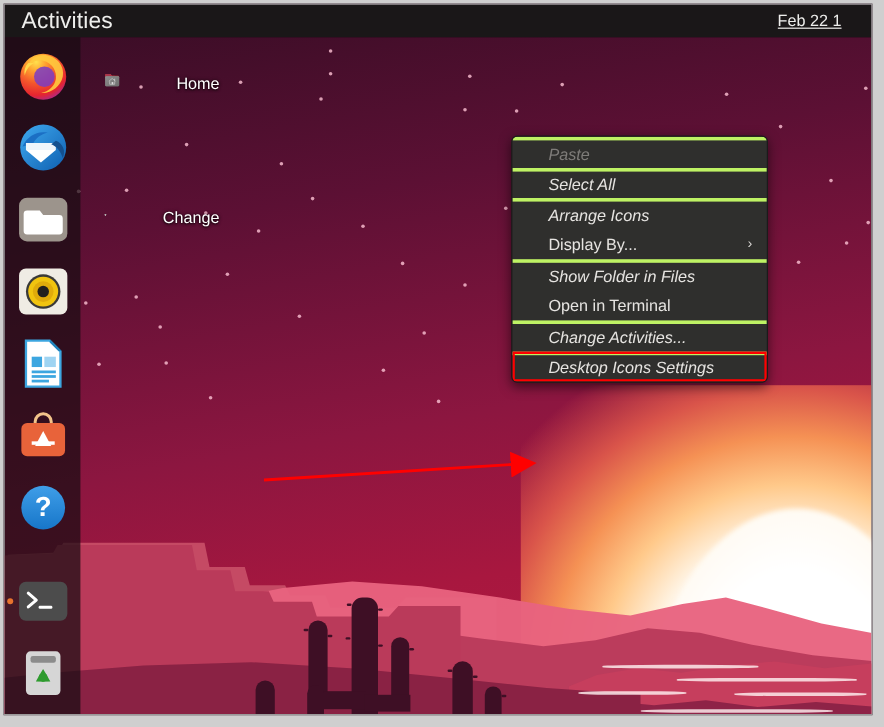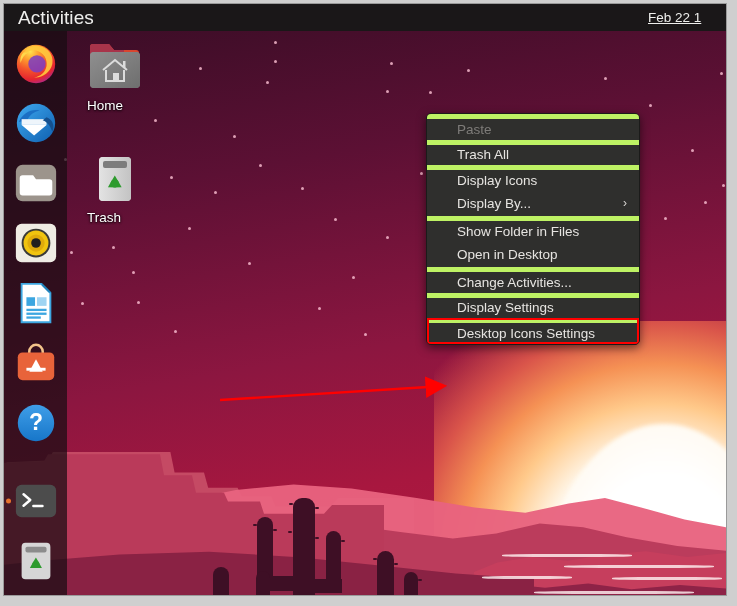"Home" .desk-icon { align-items: none -> center; flex-direction: column -> row; gap: none -> 47px }
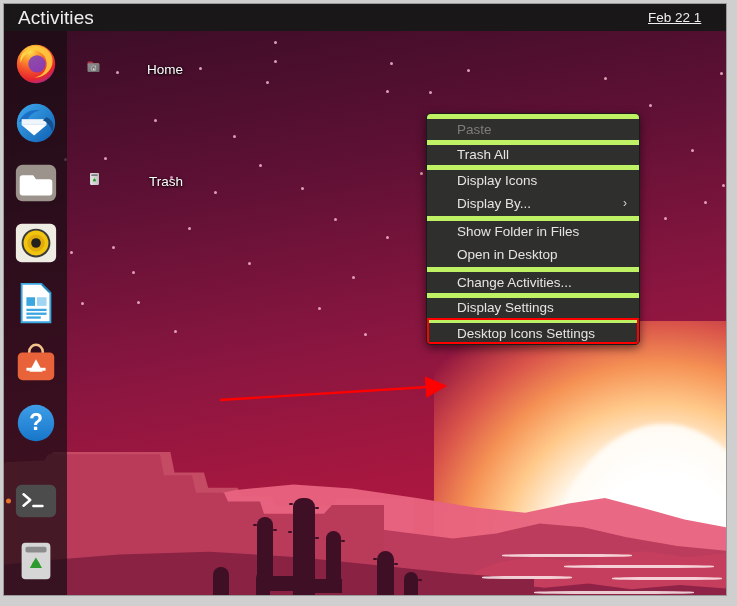"Paste" .mi.sep-top { border-top: 5px solid #bef264 -> 3px solid #bef264; font-style: none -> italic }
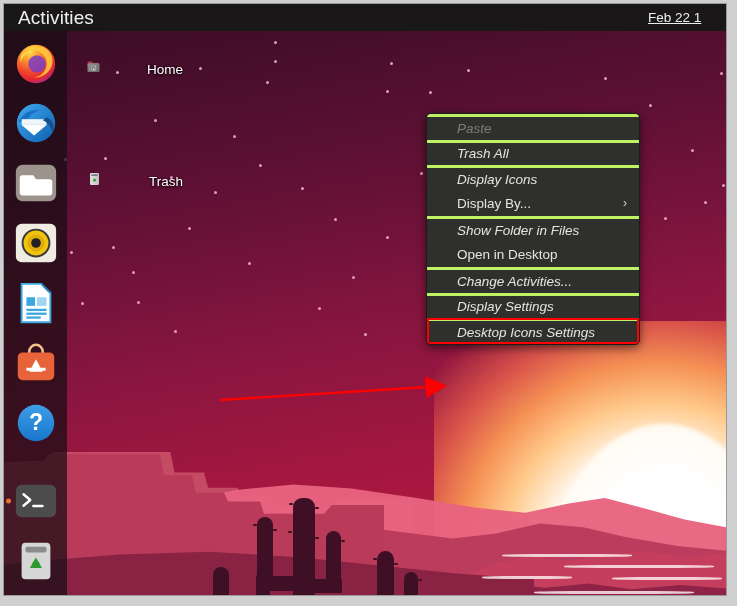"Trash All" span { text: Trash -> Select }
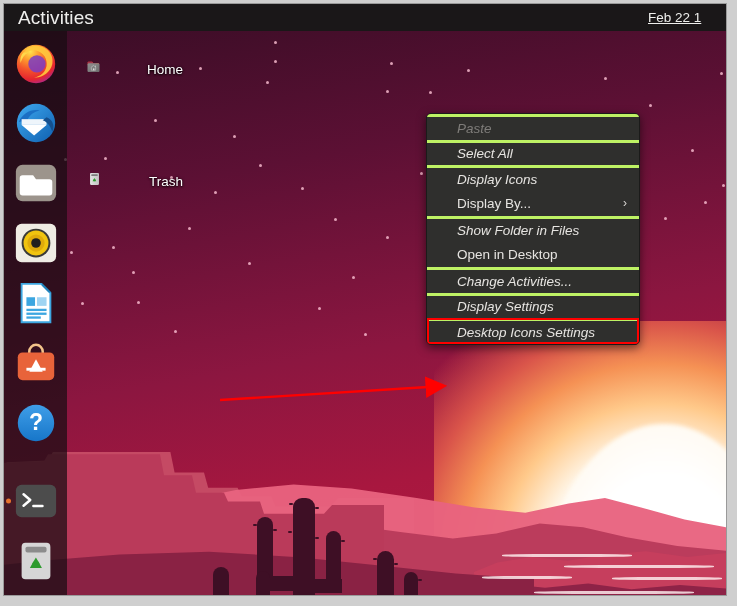"Trash" span.desk-label { text: Trash -> Change }
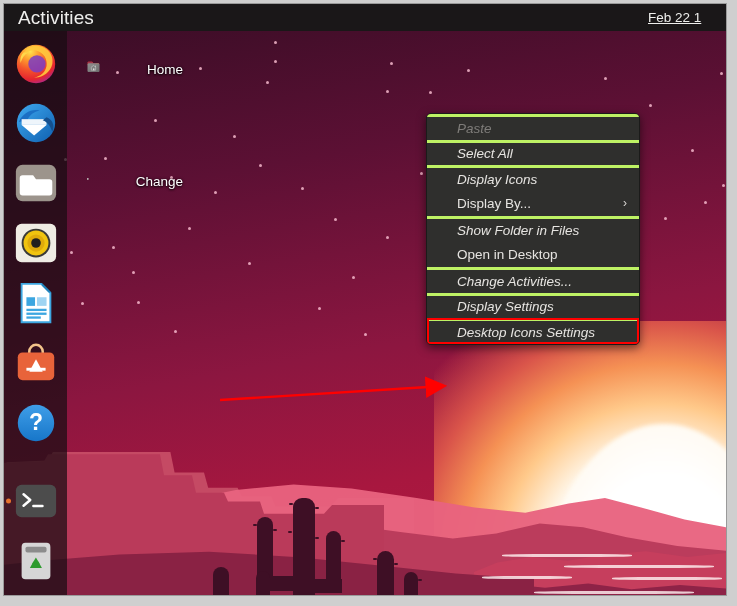"Display Icons" span { text: Display -> Arrange }
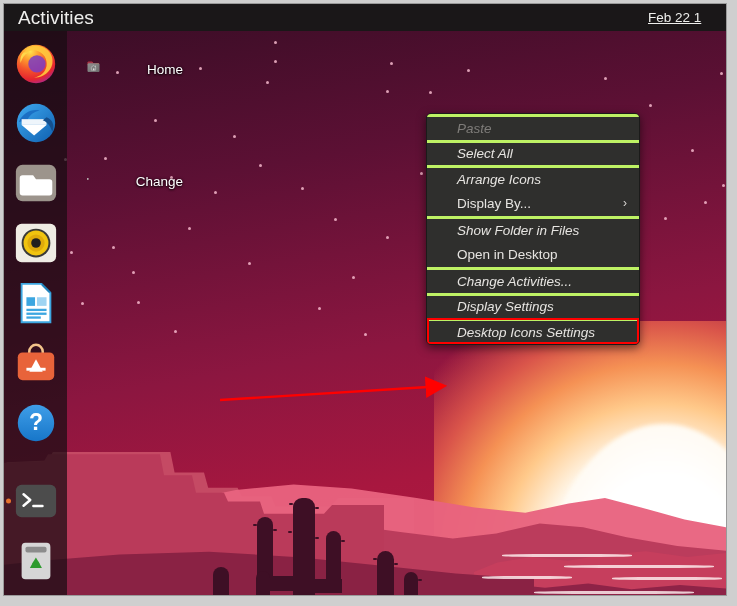"Open in Desktop" span { text: Desktop -> Terminal }
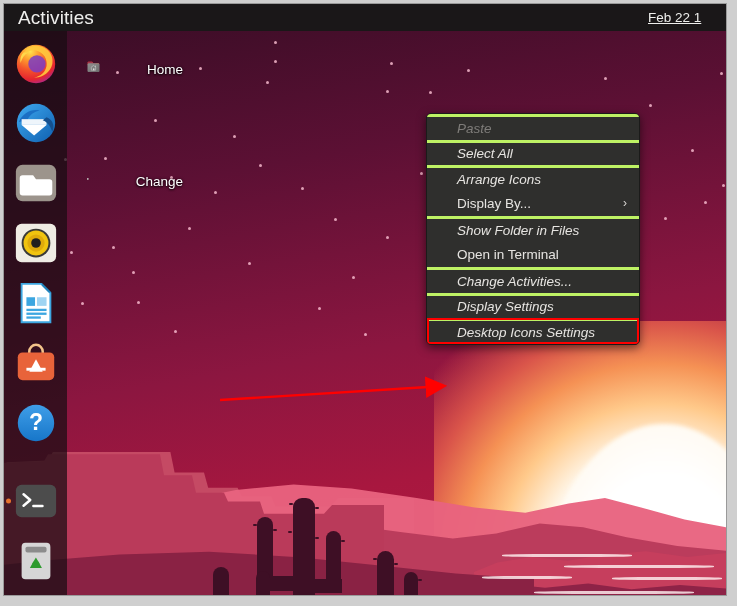"Display Settings" div.mi { html: <div> <span>Display Settings</span> </div> -> none }
